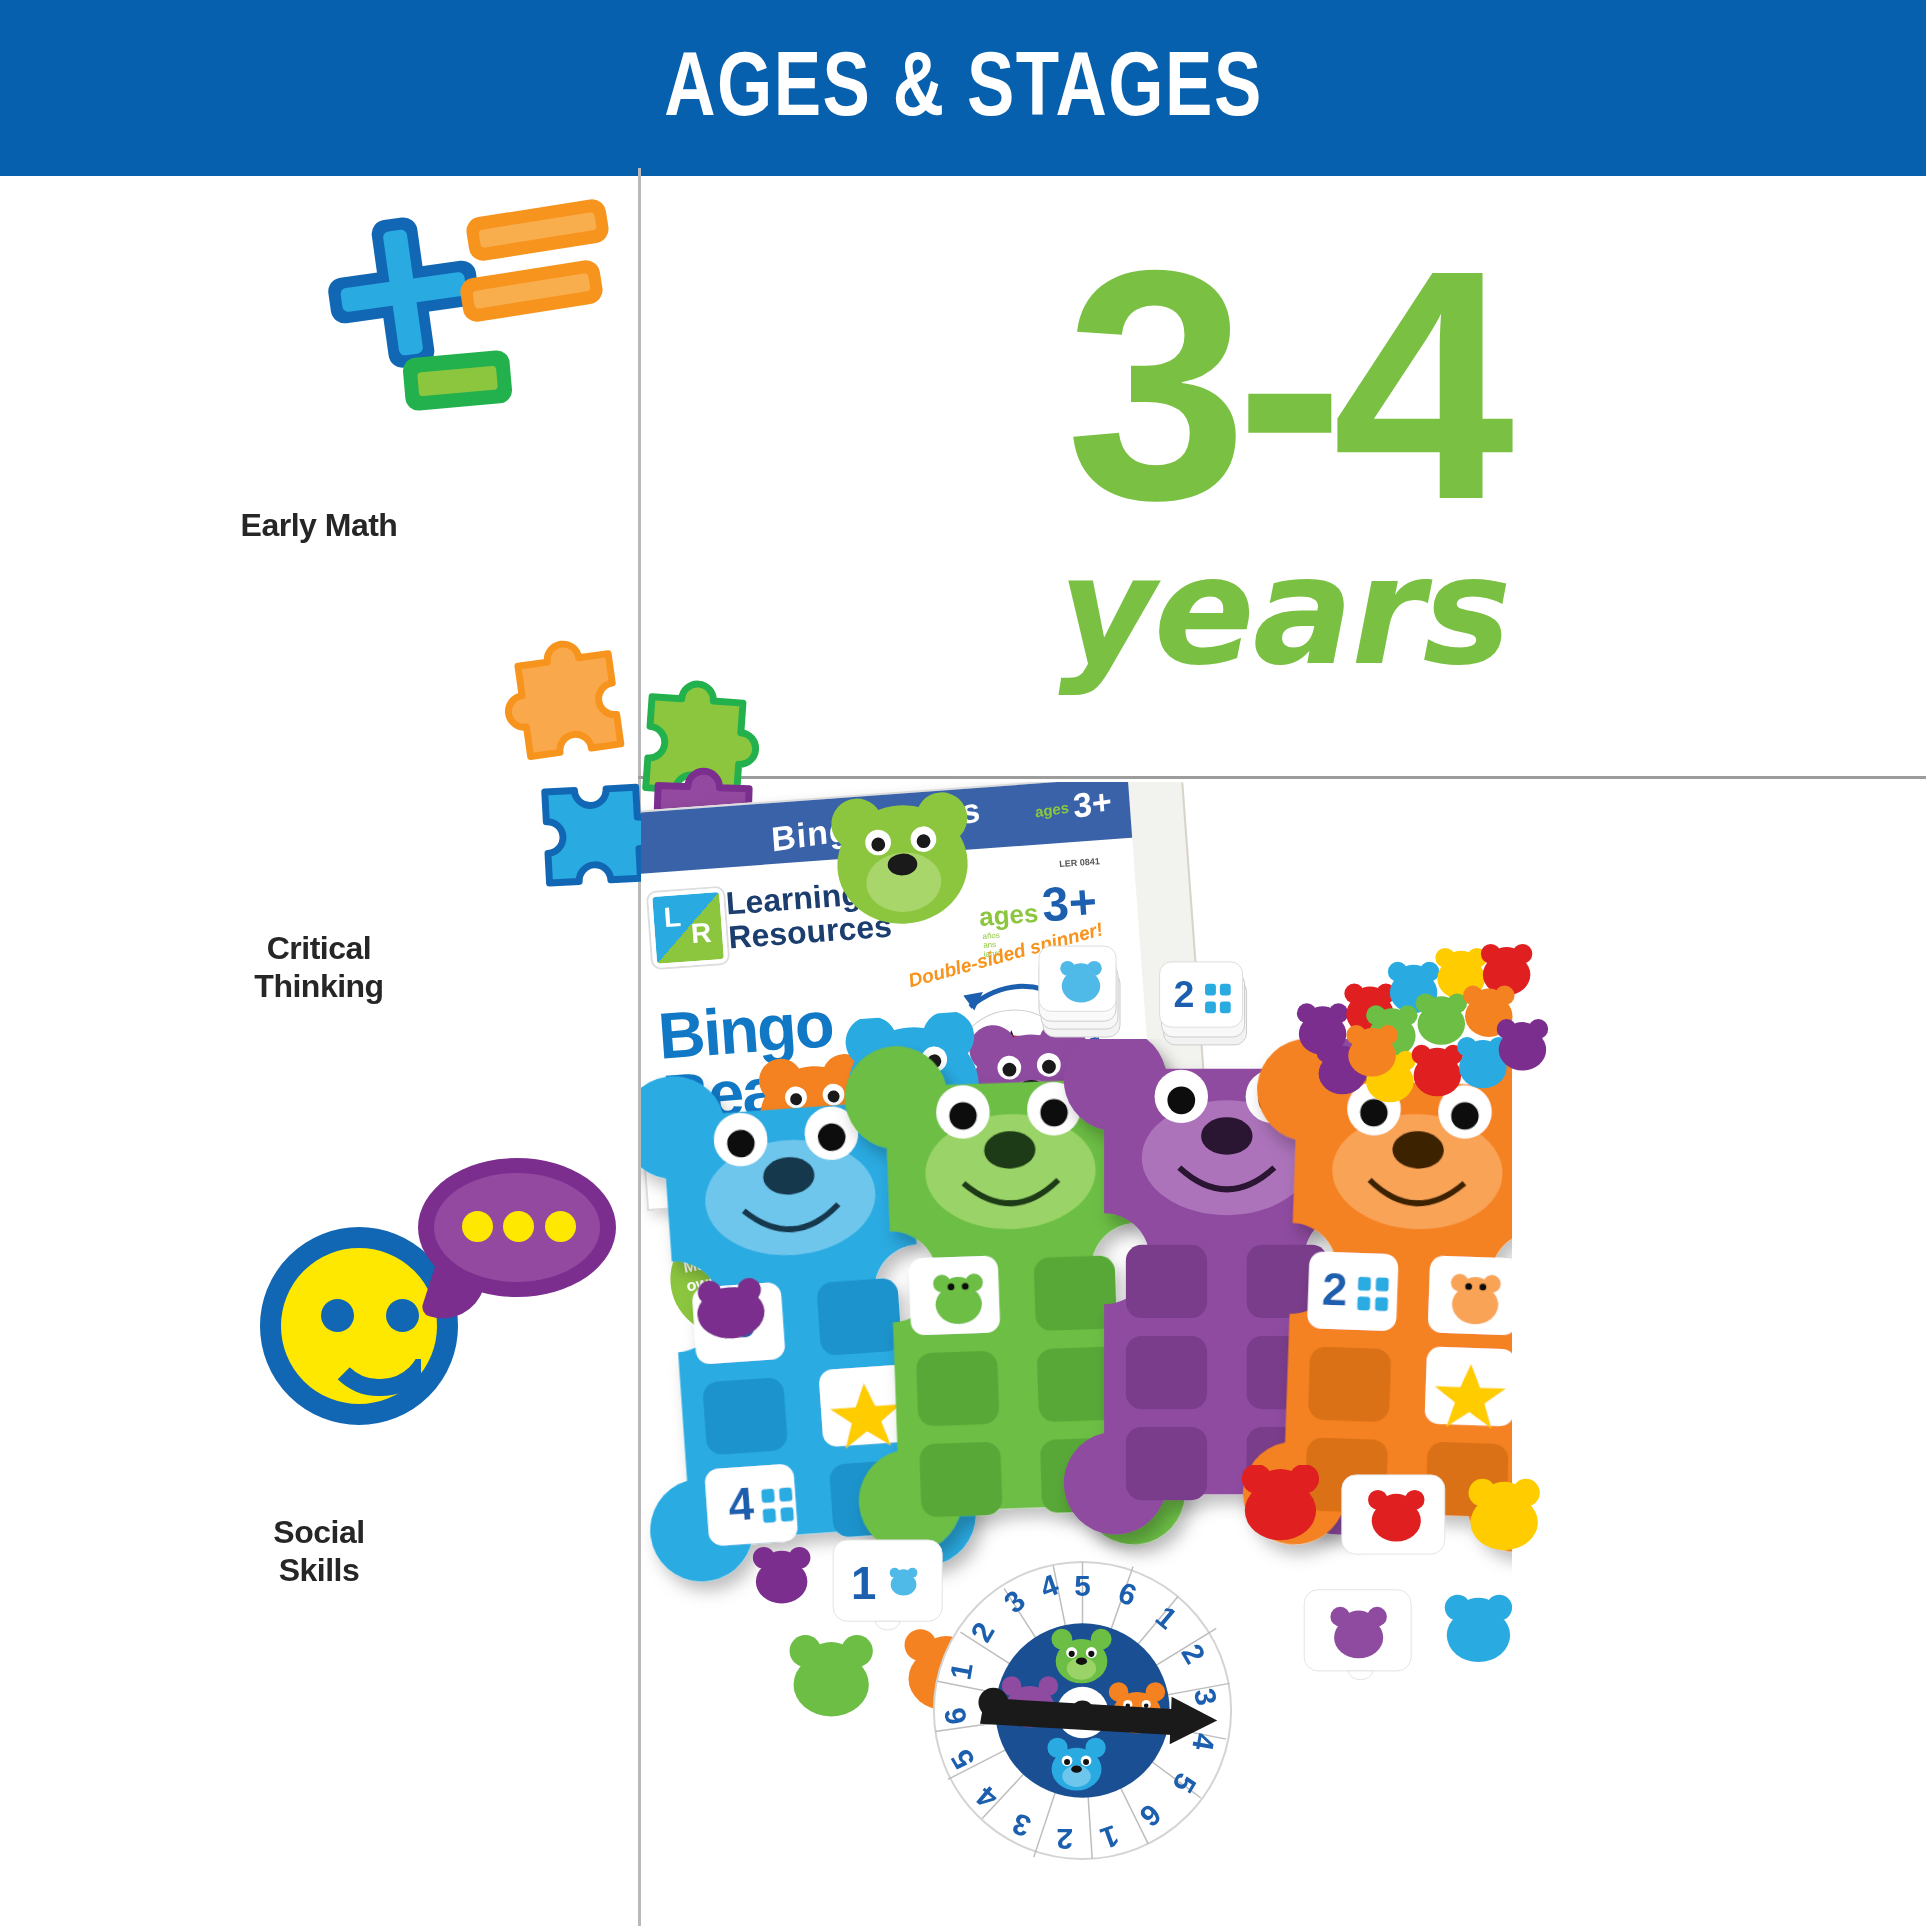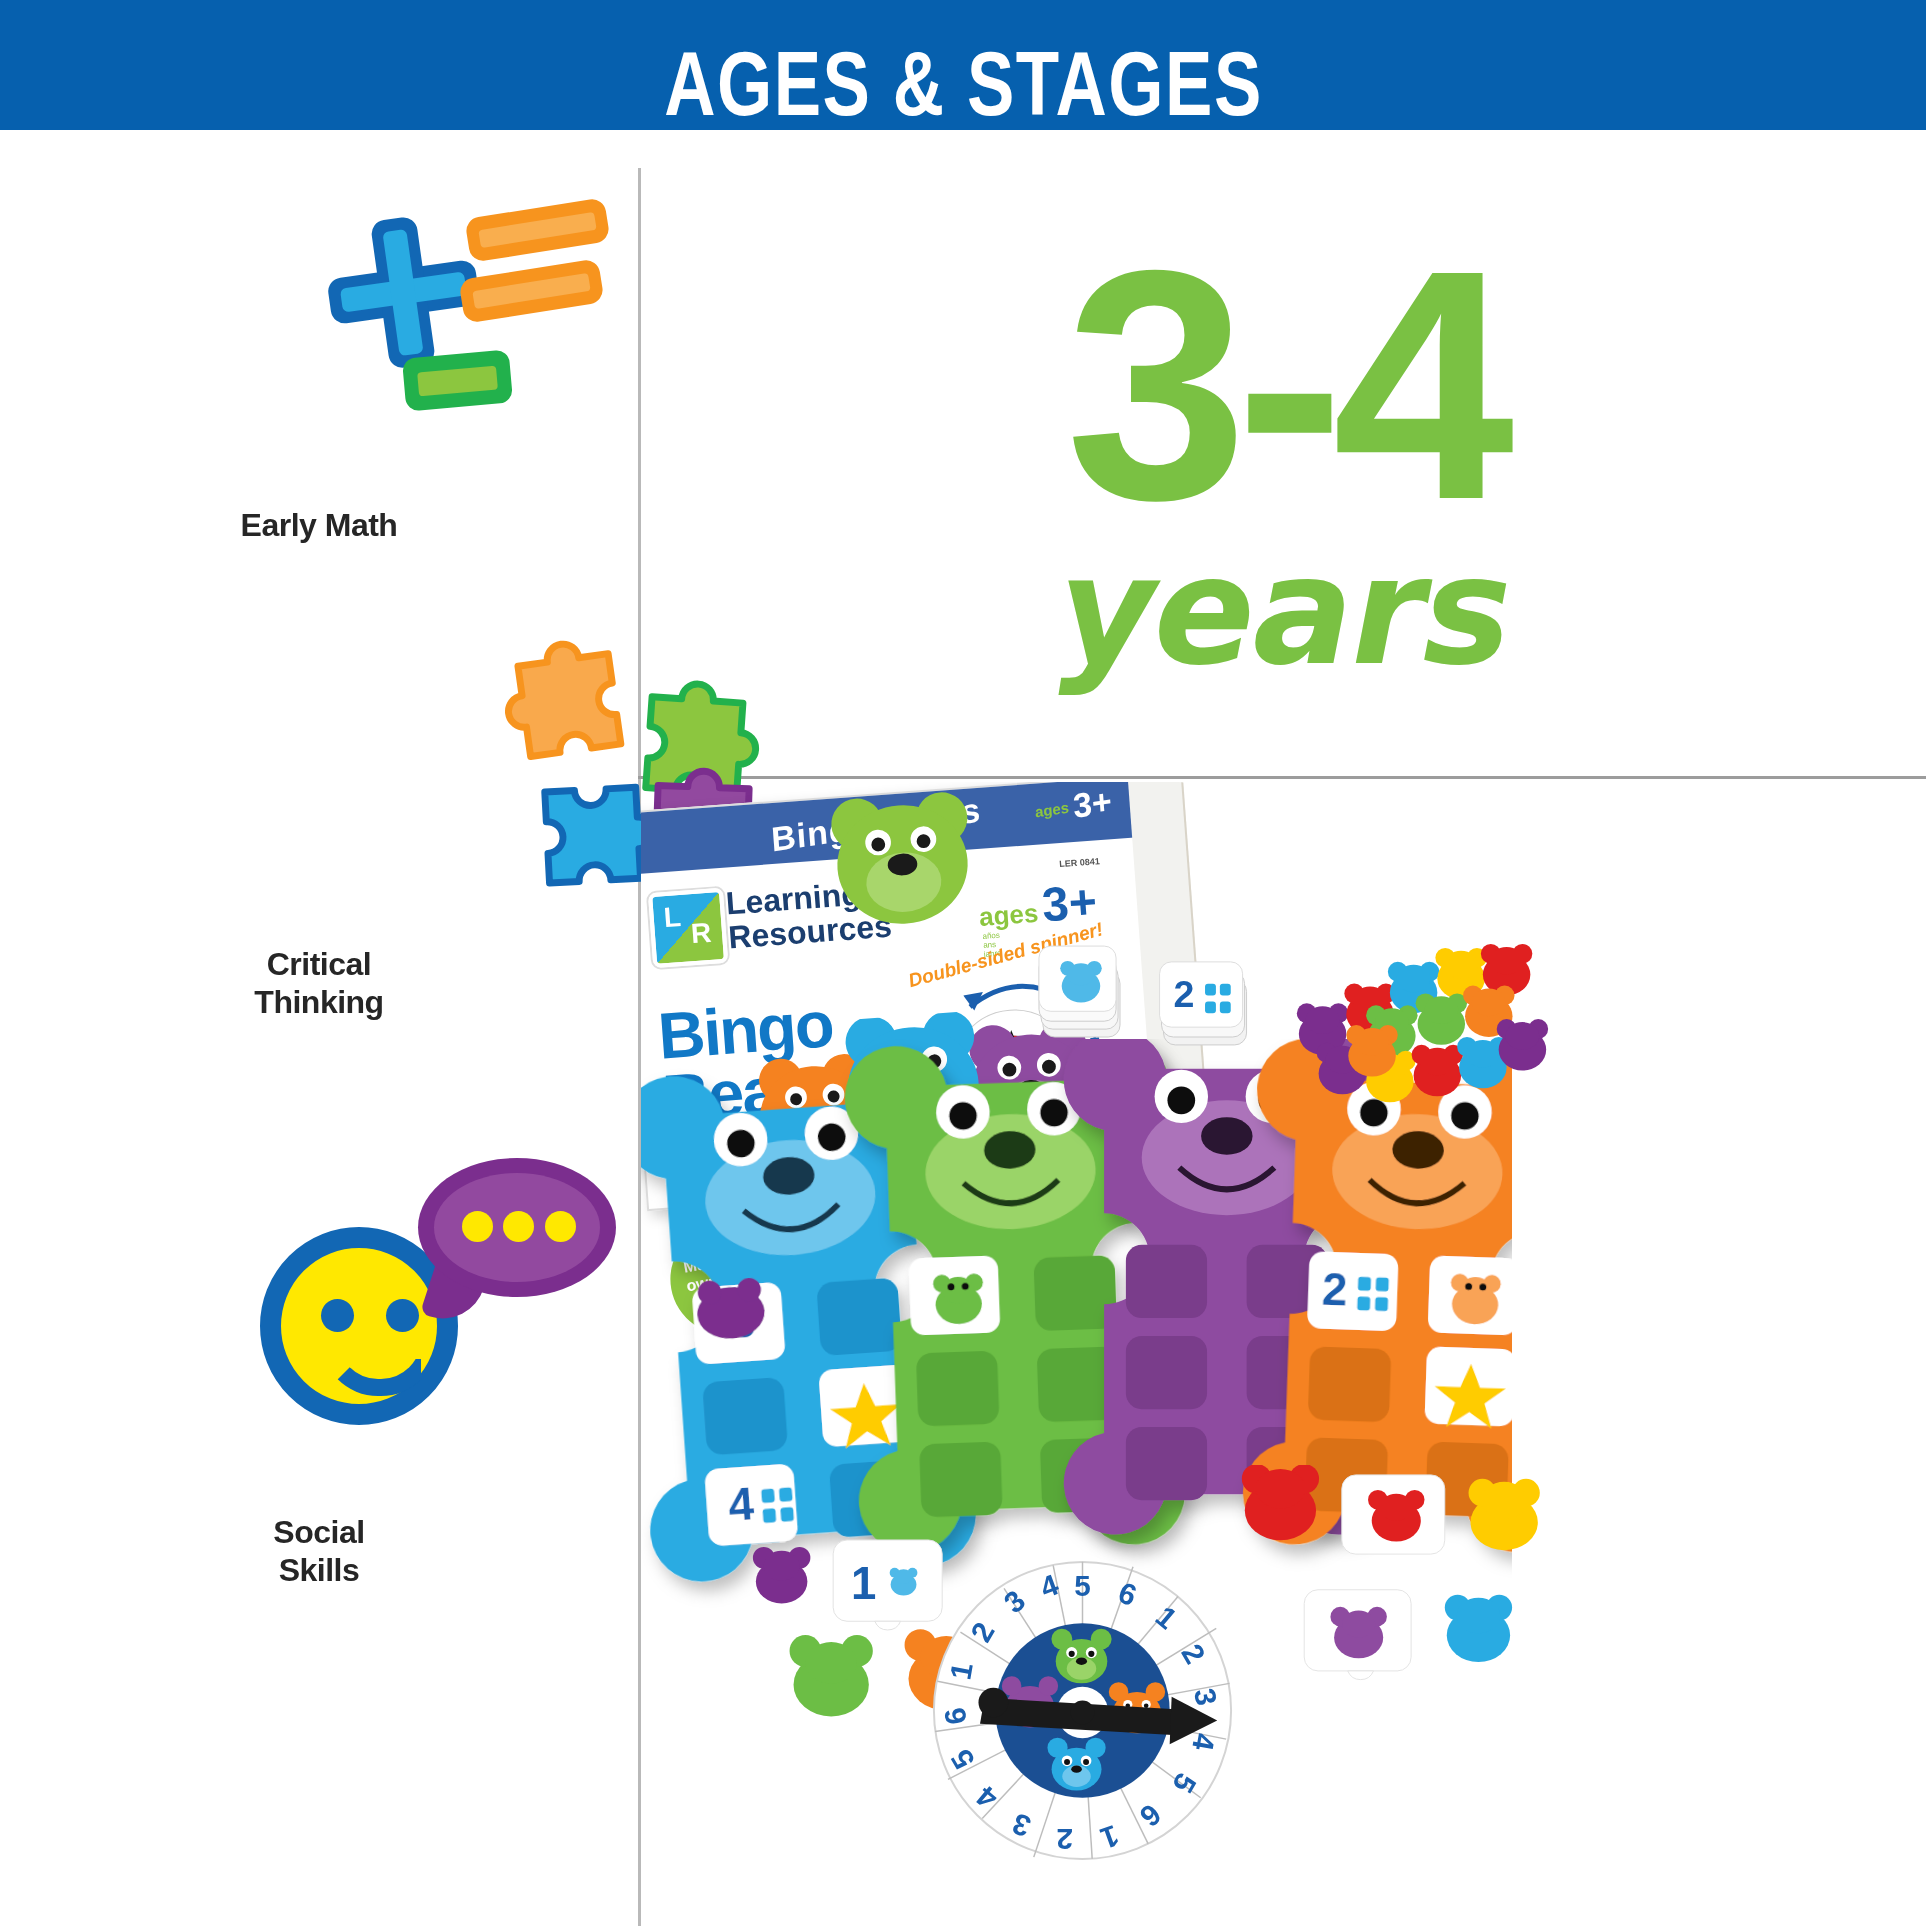"AGES & STAGES" .banner { height: 130px -> 176px }
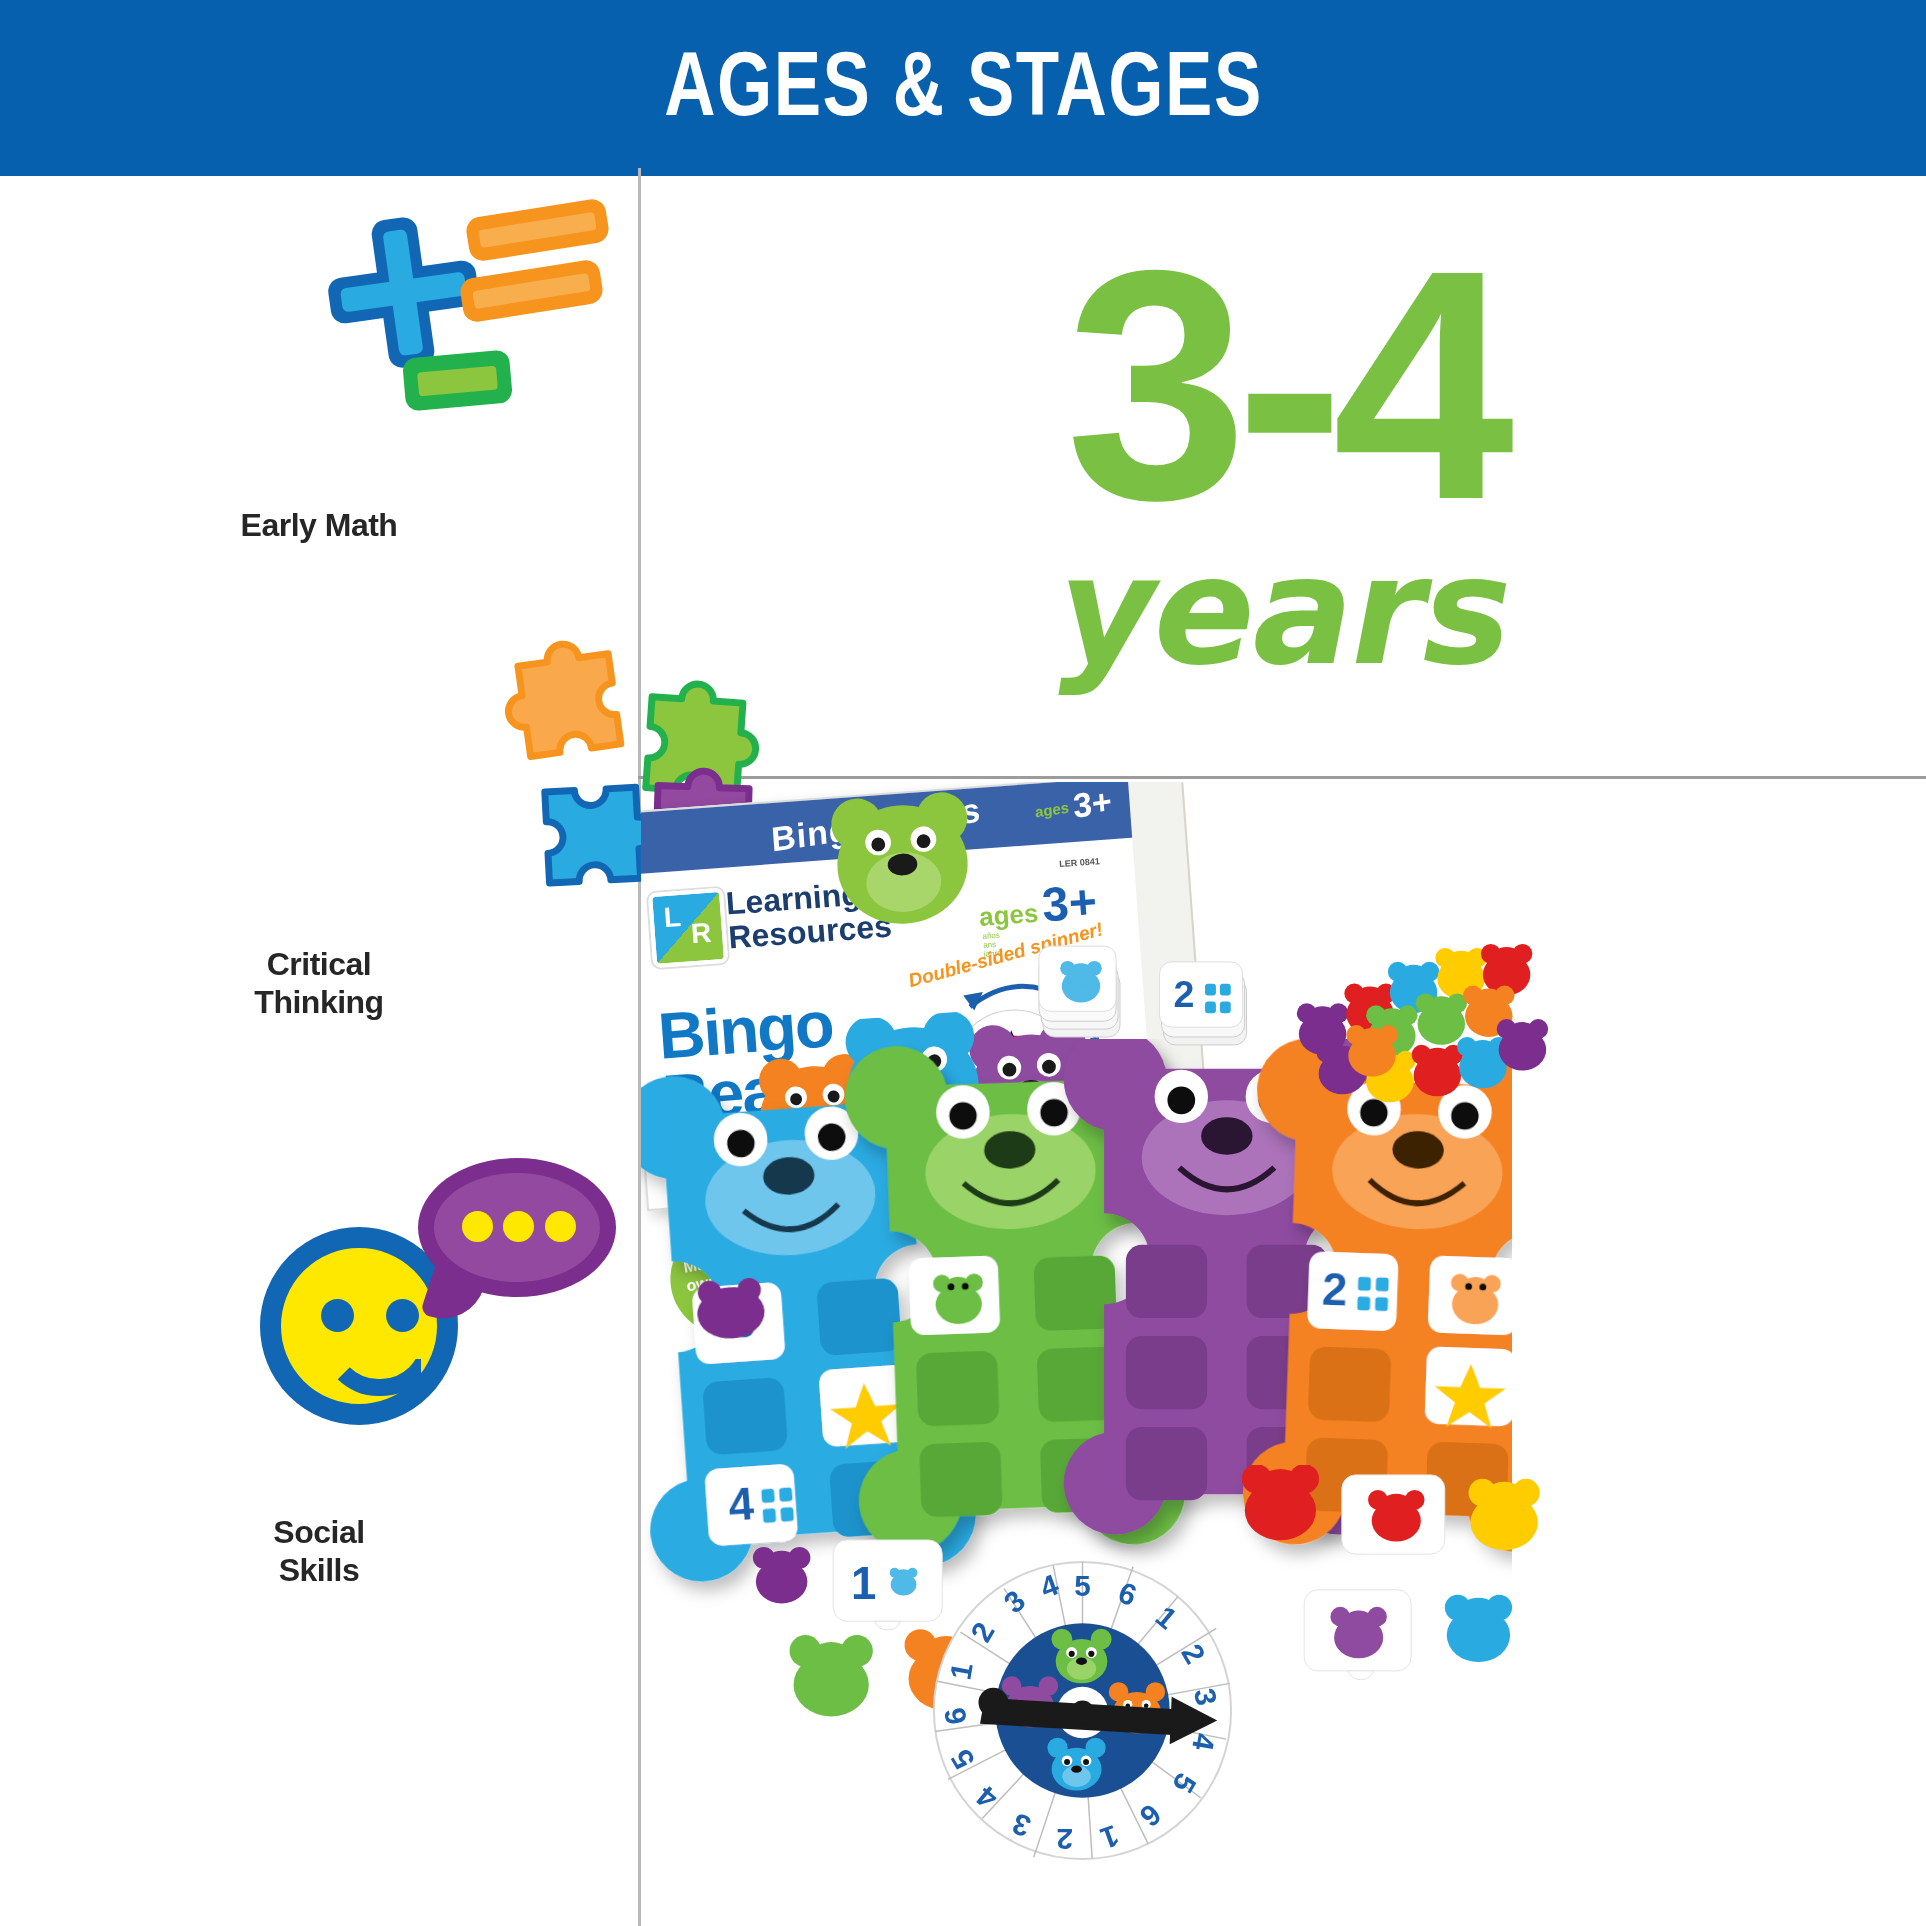"Critical" div.skill-label { margin-top: 26px -> 10px }
